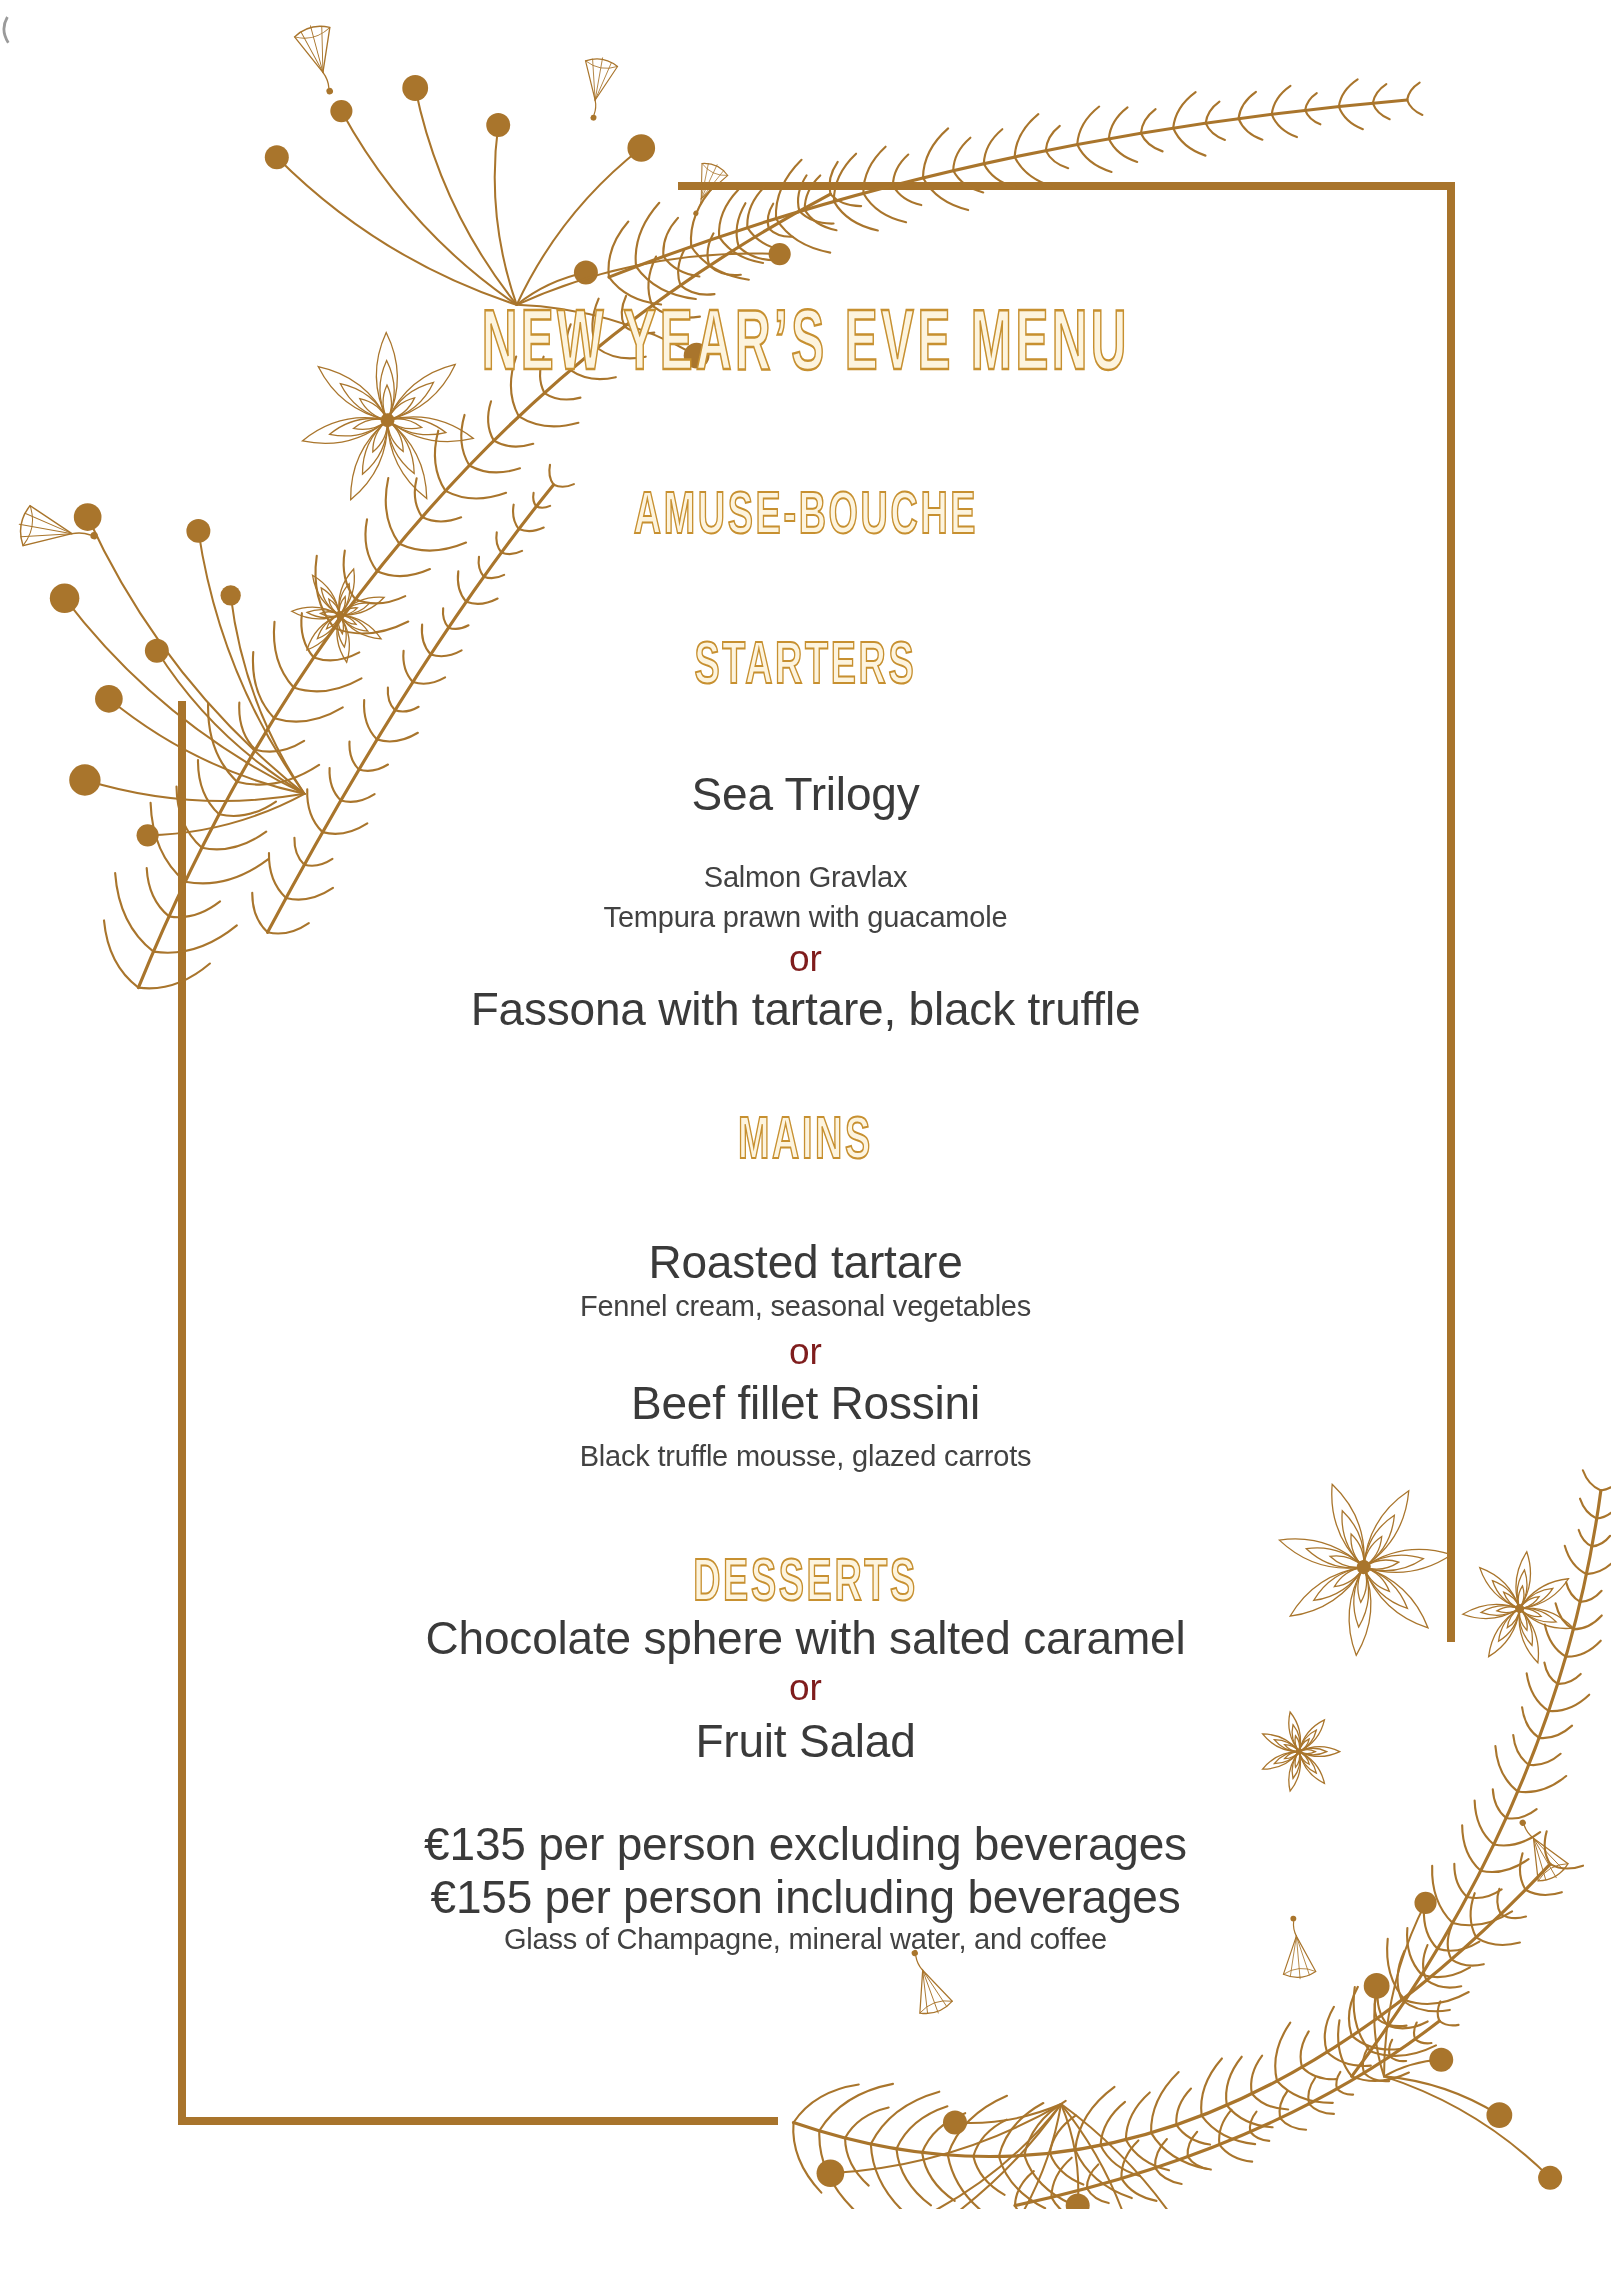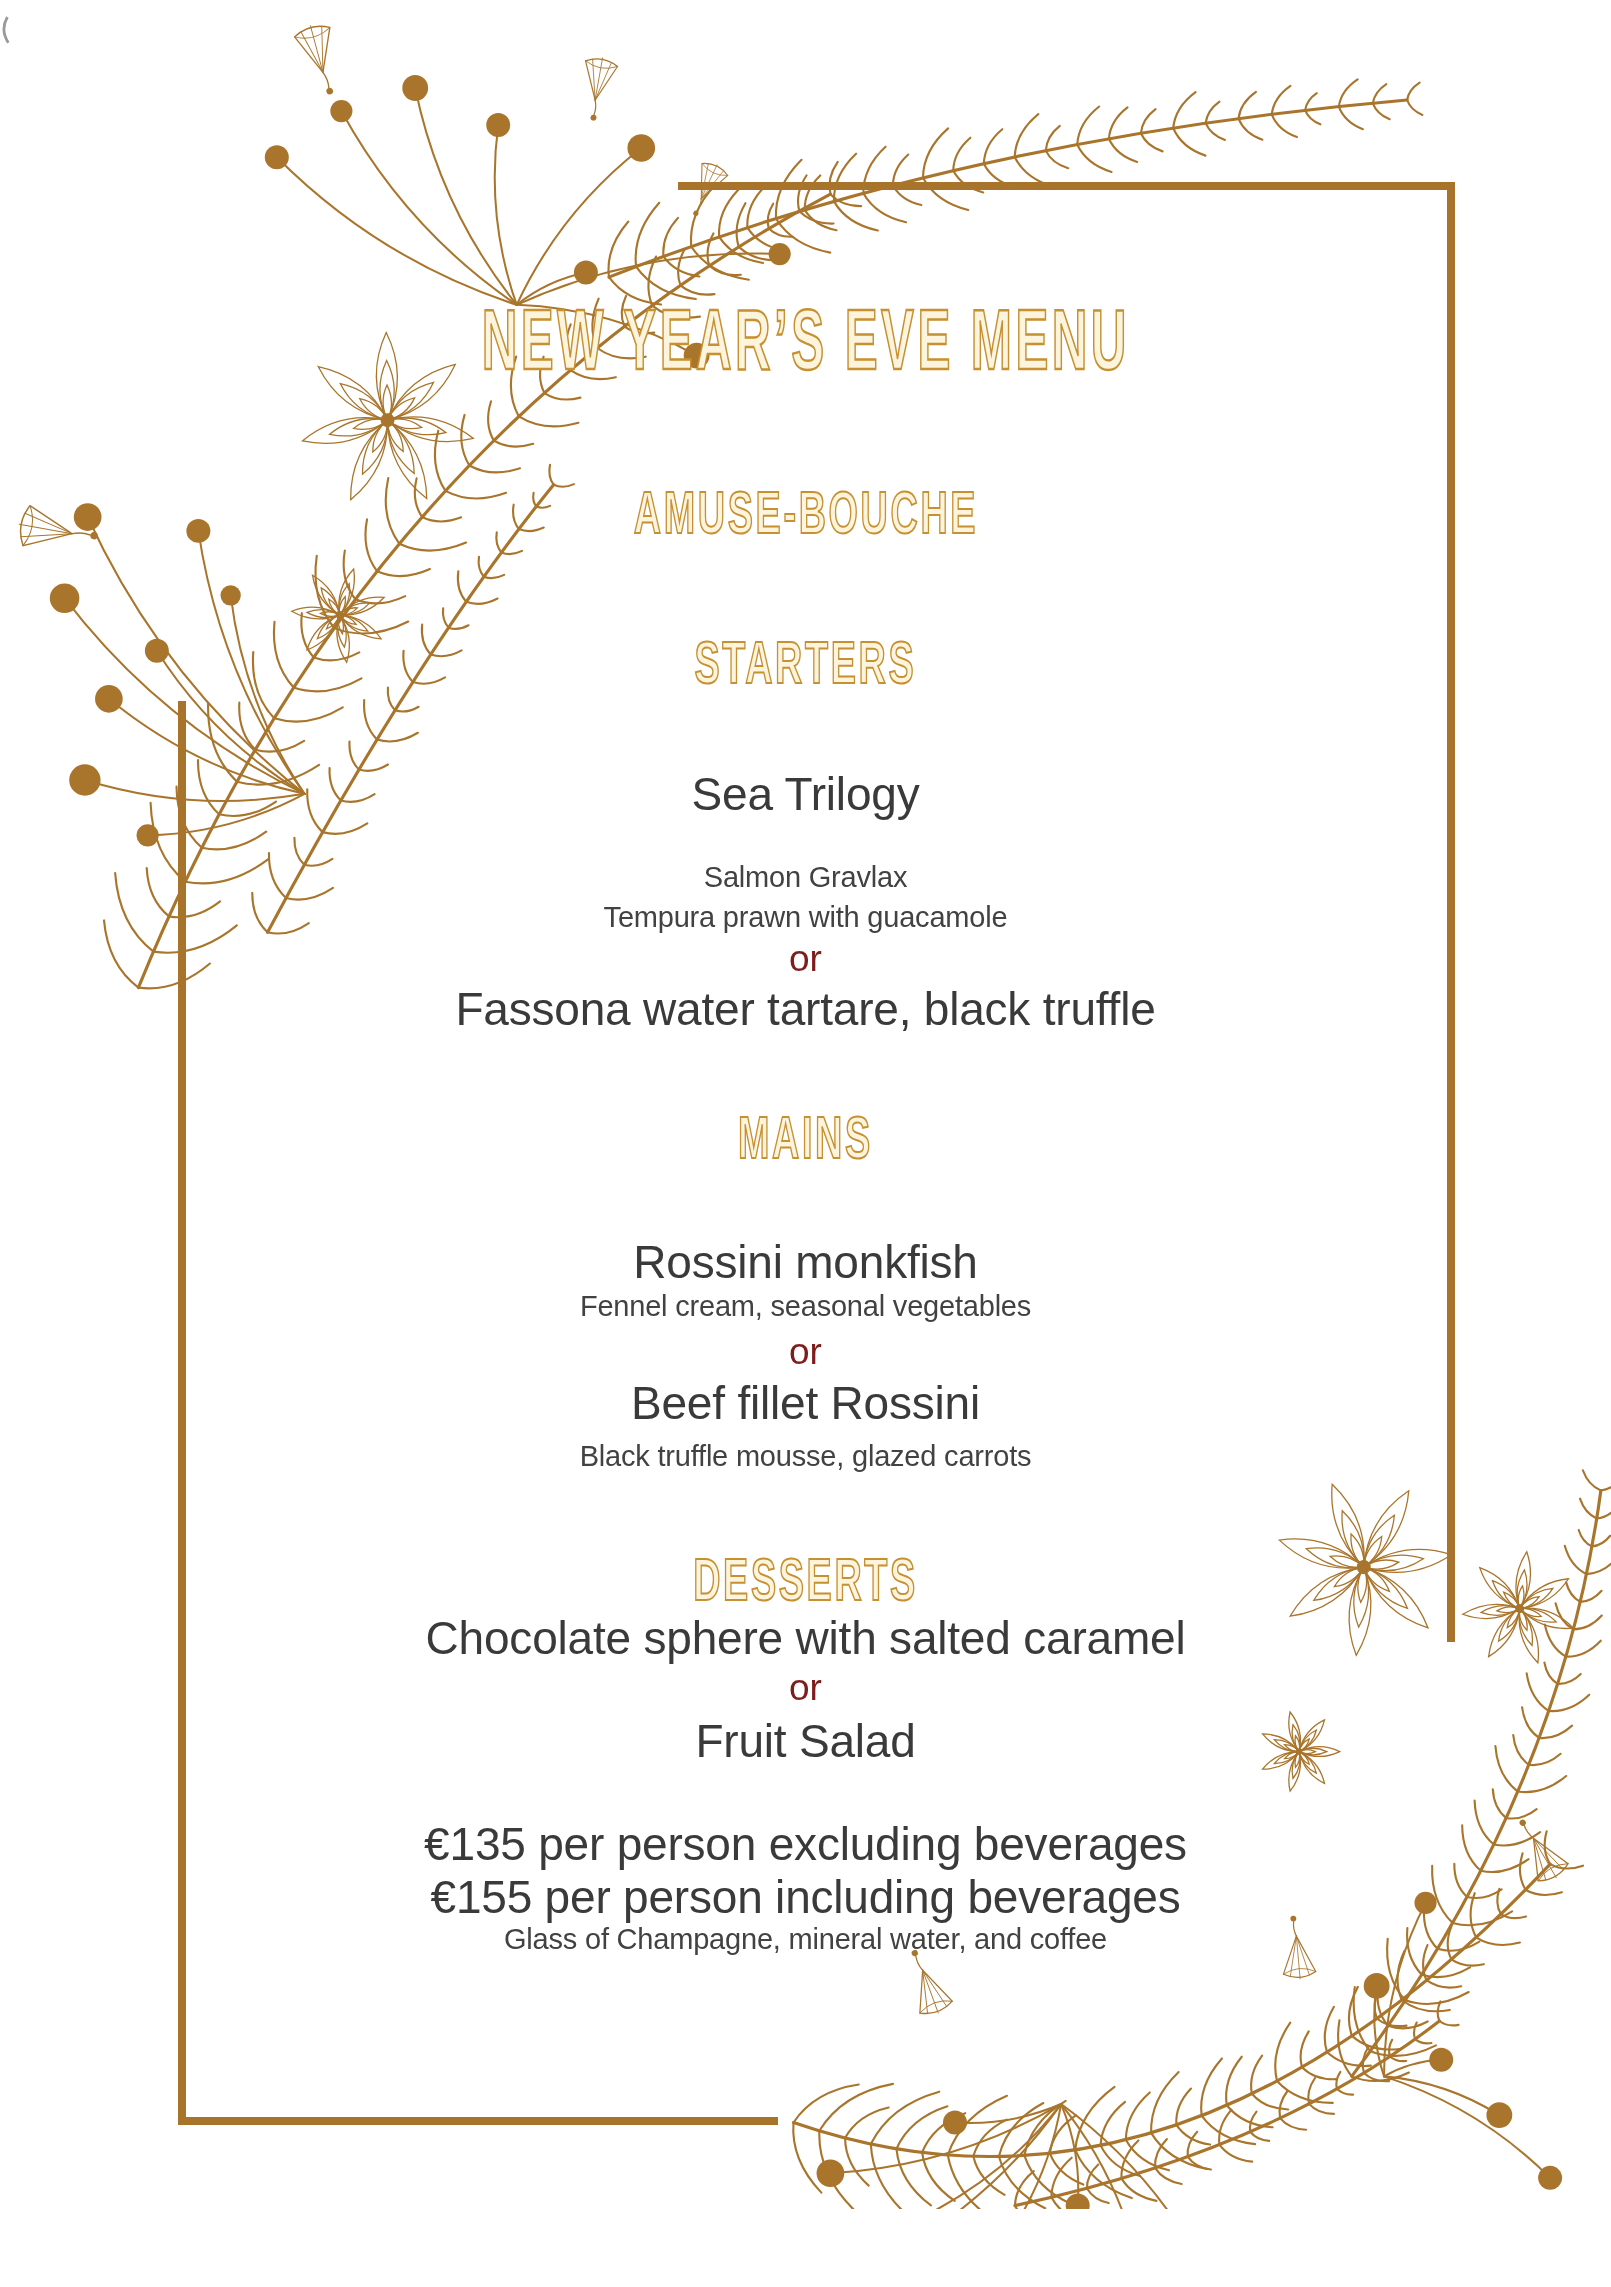"Fassona water tartare, black truffle" div.line { text: water -> with }
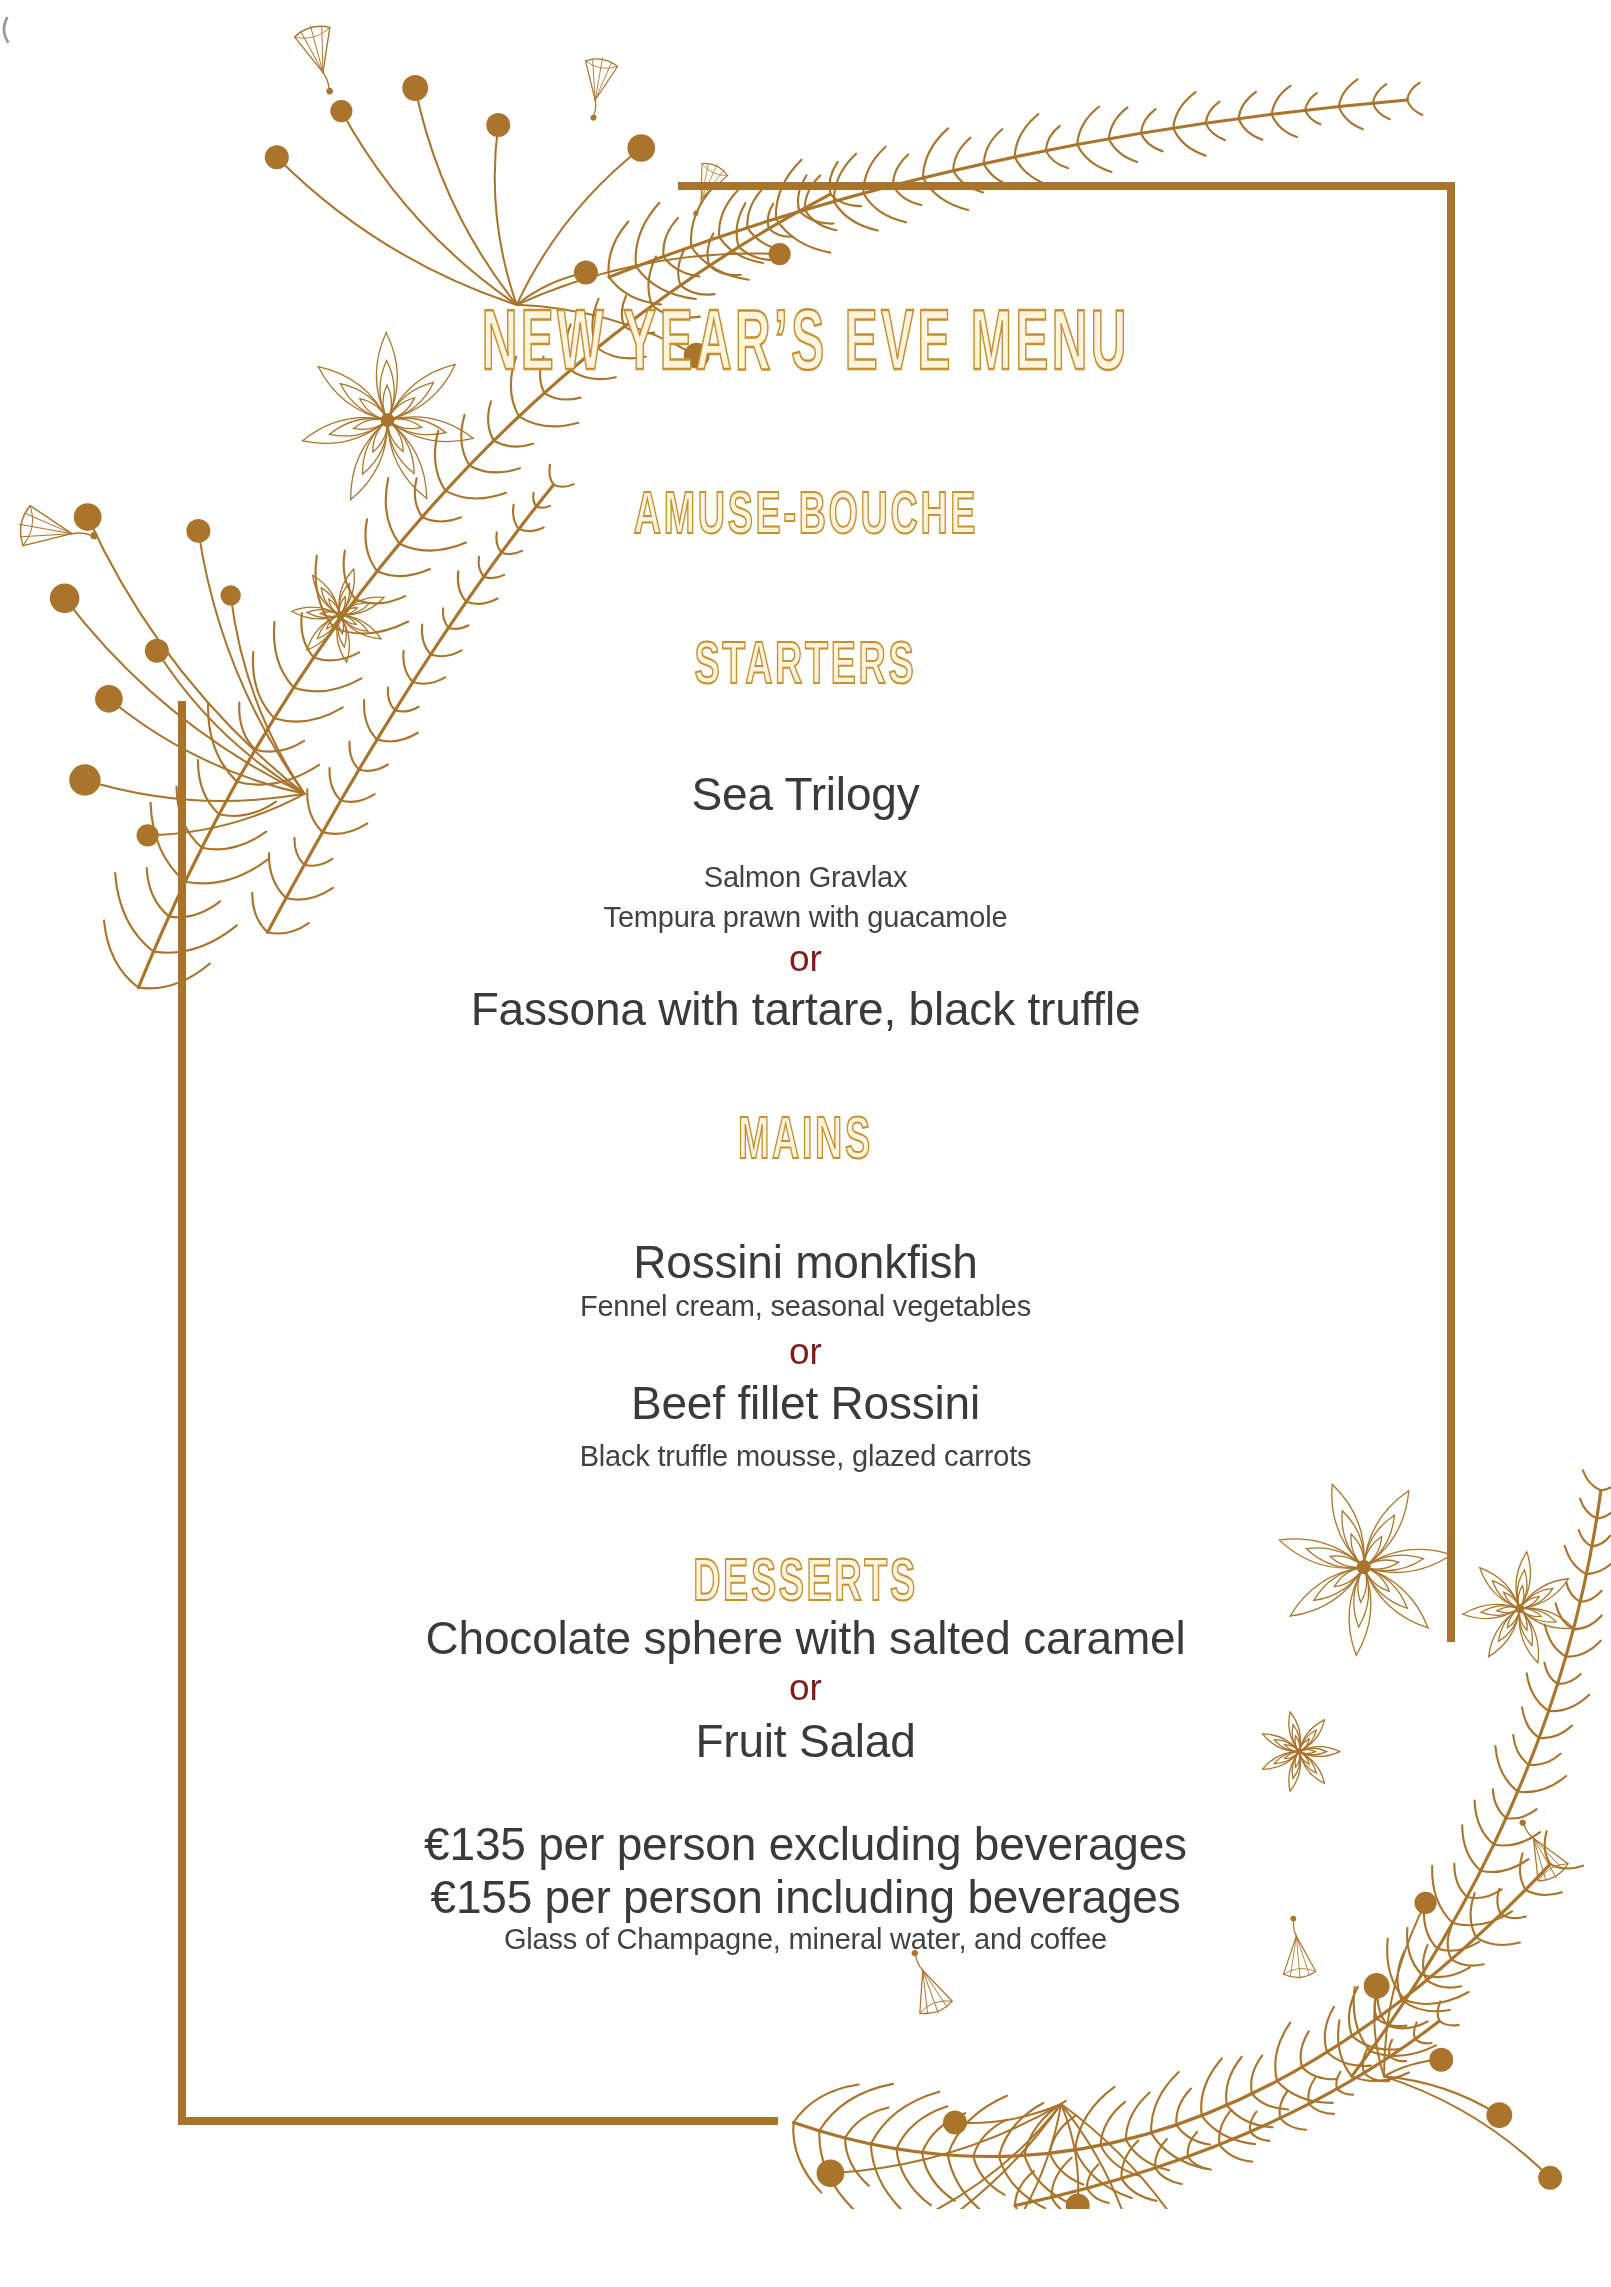"Rossini monkfish" div.line { text: Rossini monkfish -> Roasted tartare }
